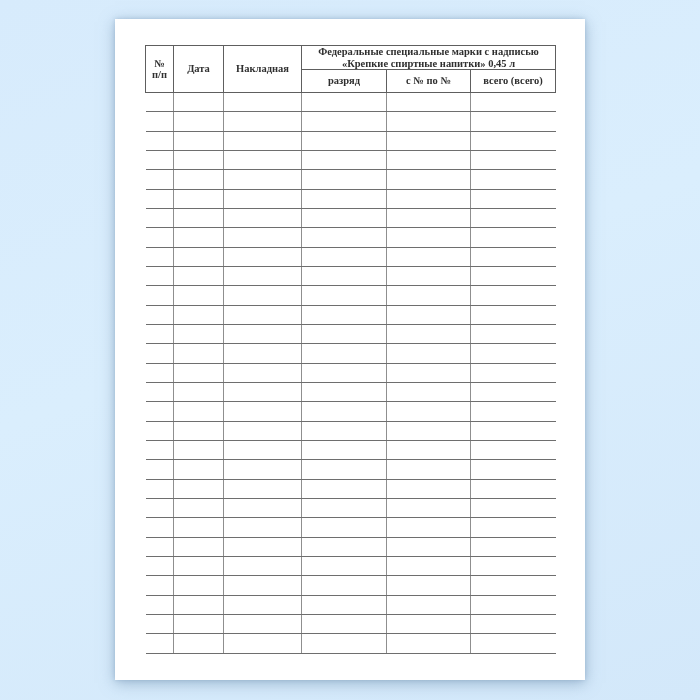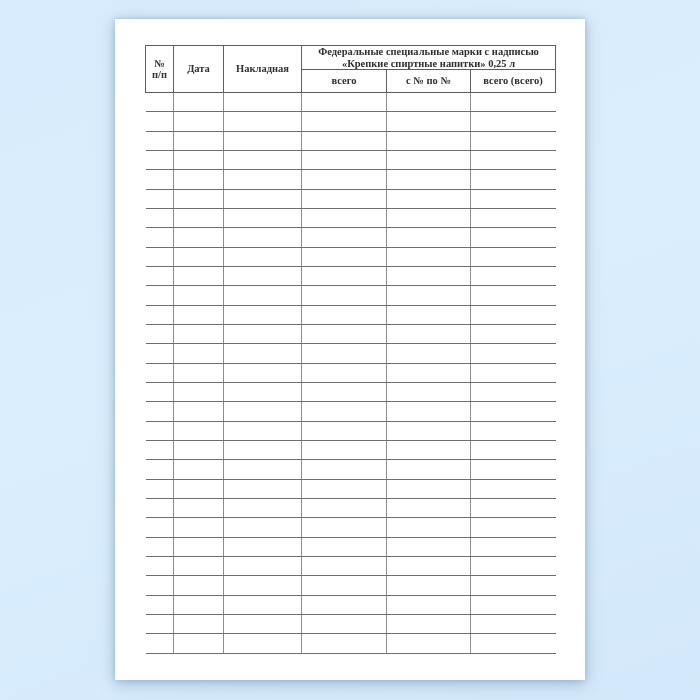"«Крепкие спиртные напитки» 0,25 л" div { text: 0,25 -> 0,45 }
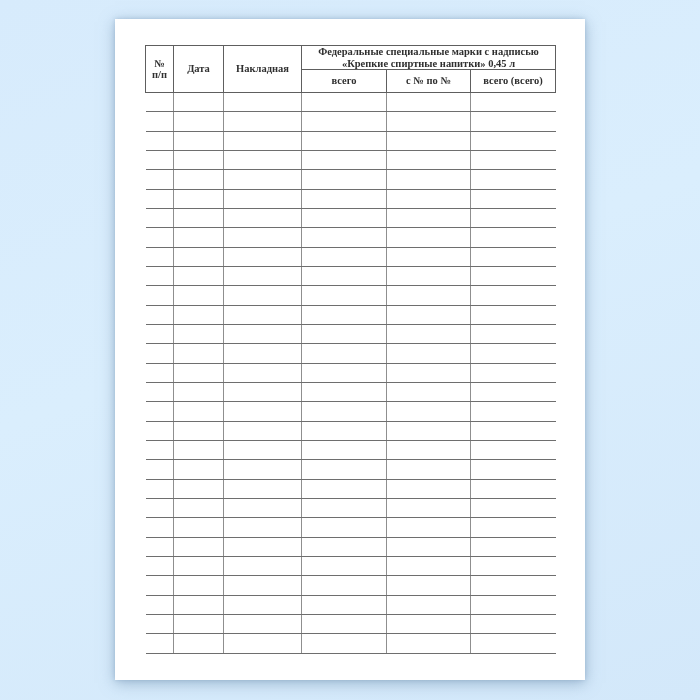"всего" th { text: всего -> разряд }
